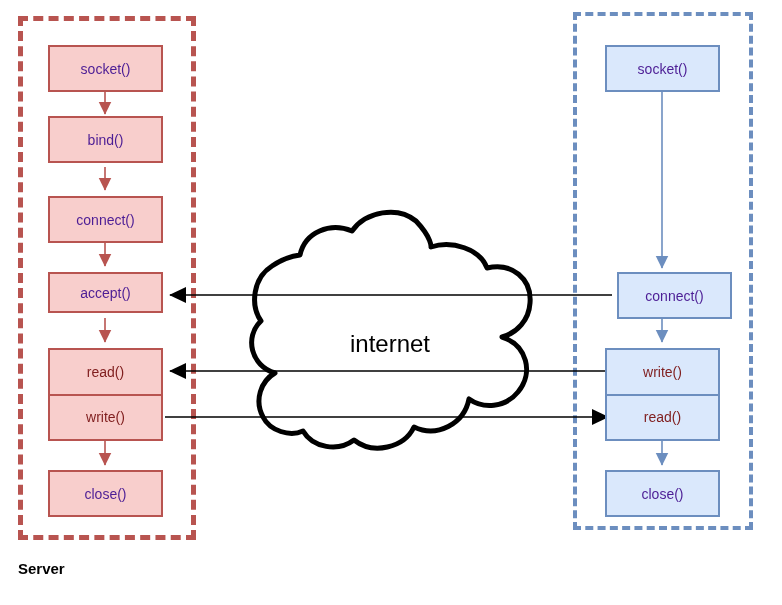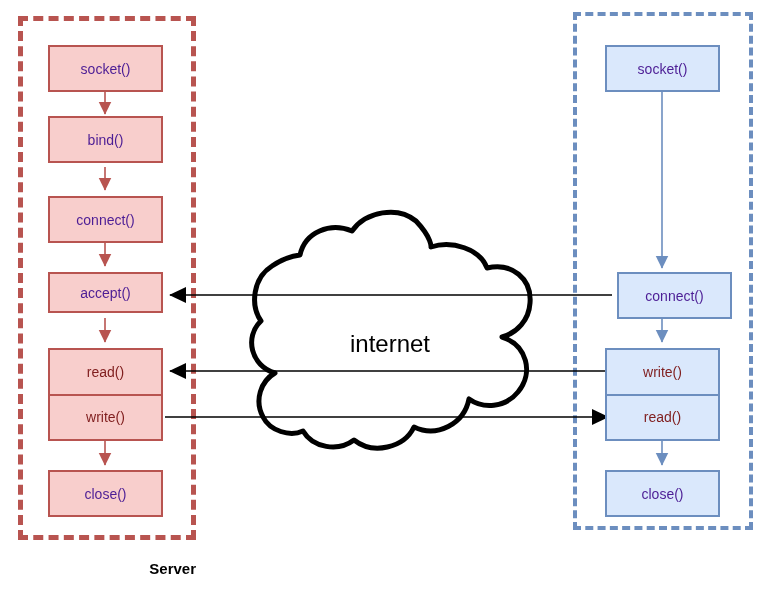"Server" .group-label { text-align: right -> left }
